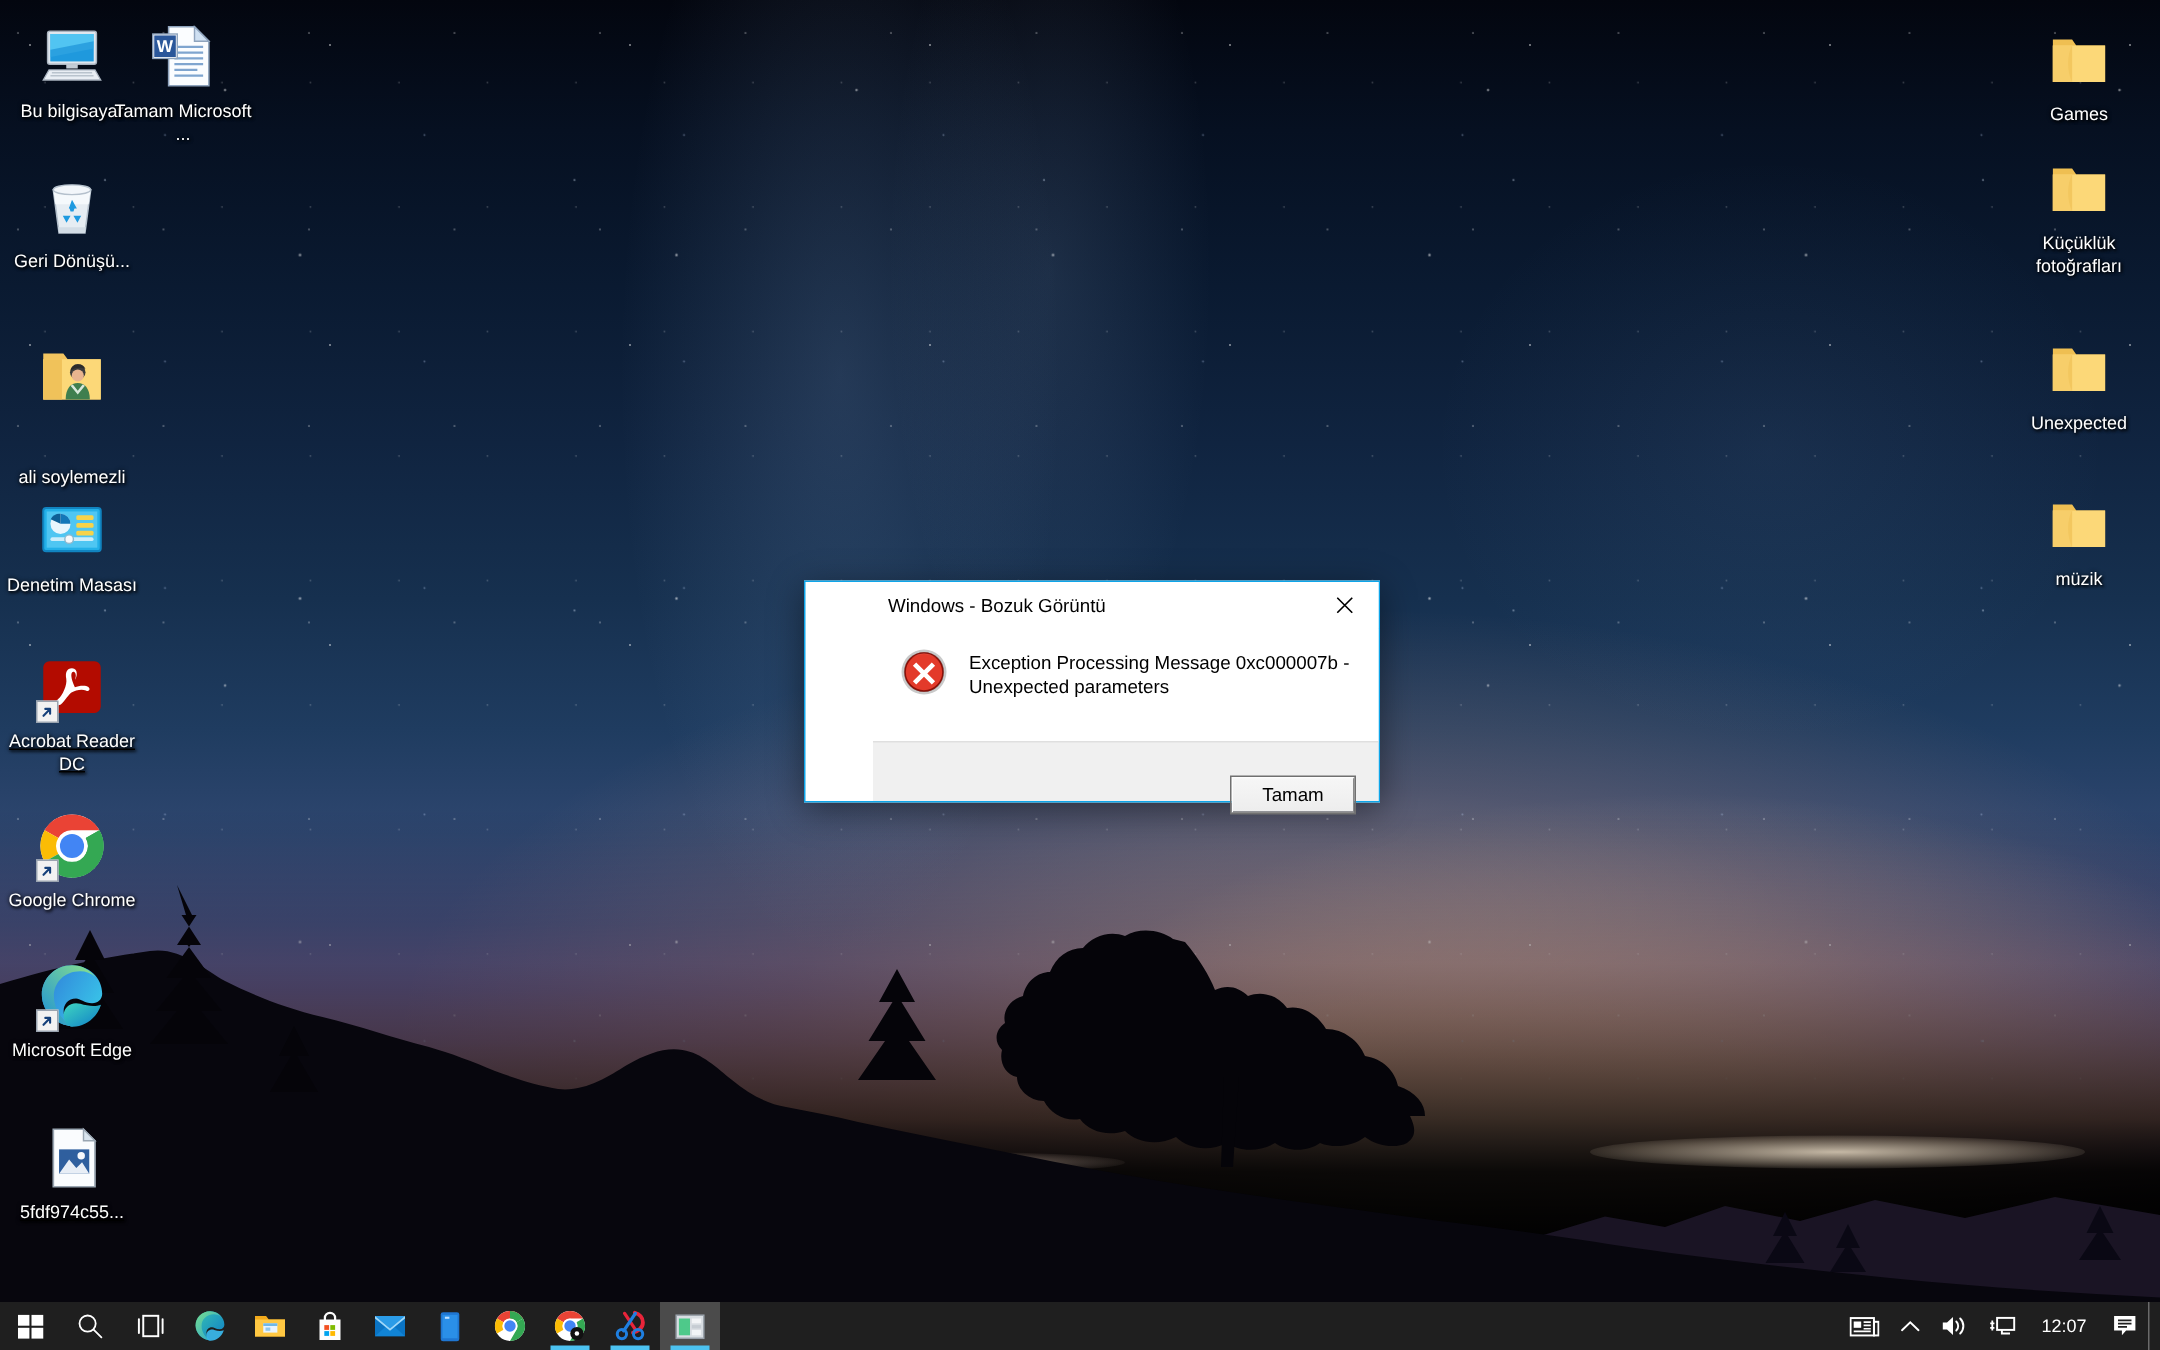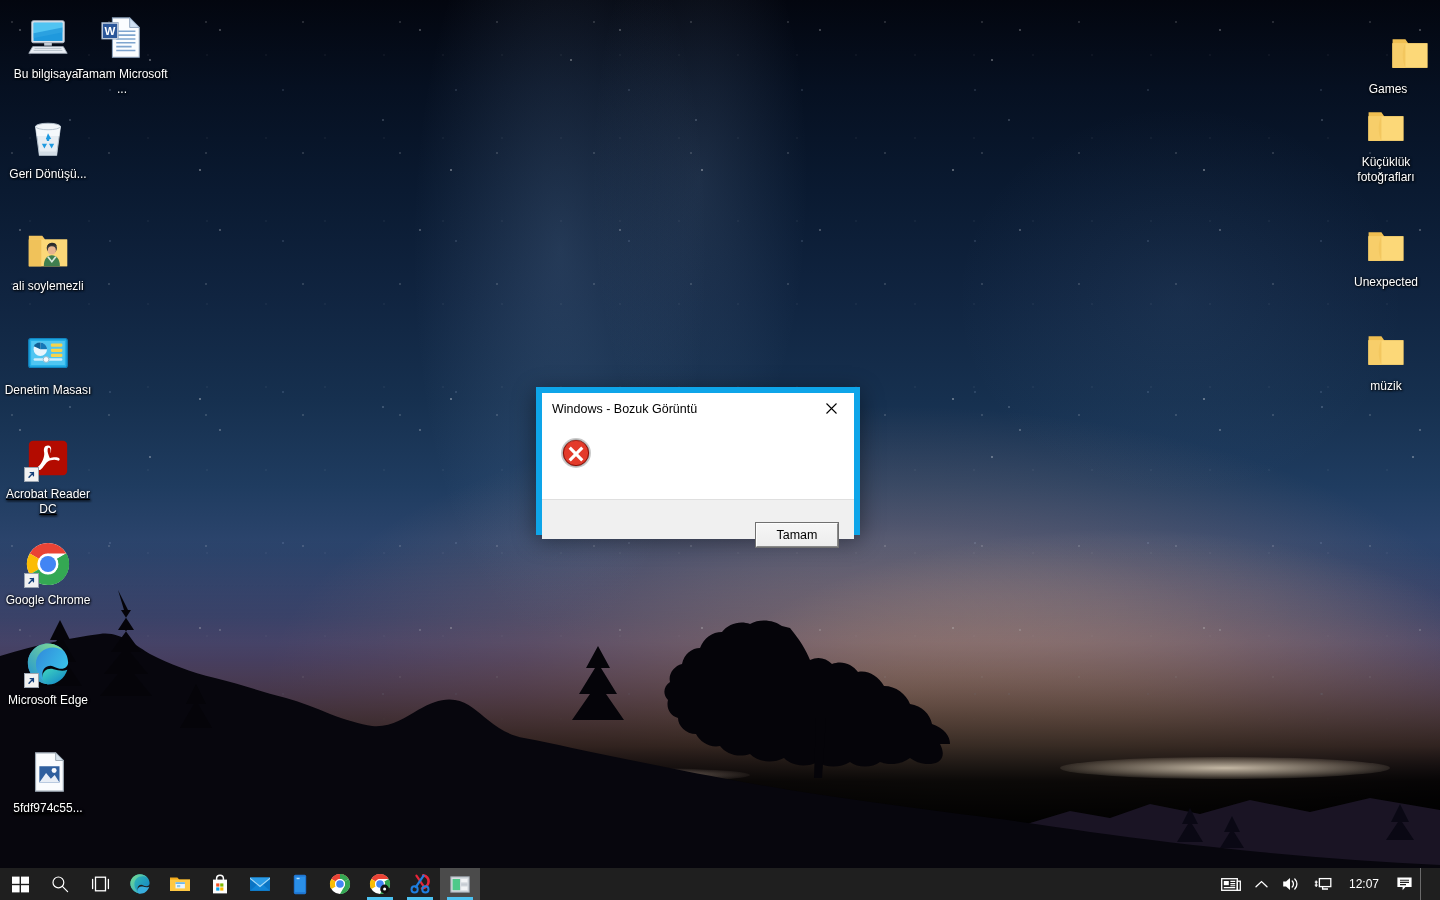"Games" div.d-icon { align-items: flex-end -> none; top: 21px -> 8px }
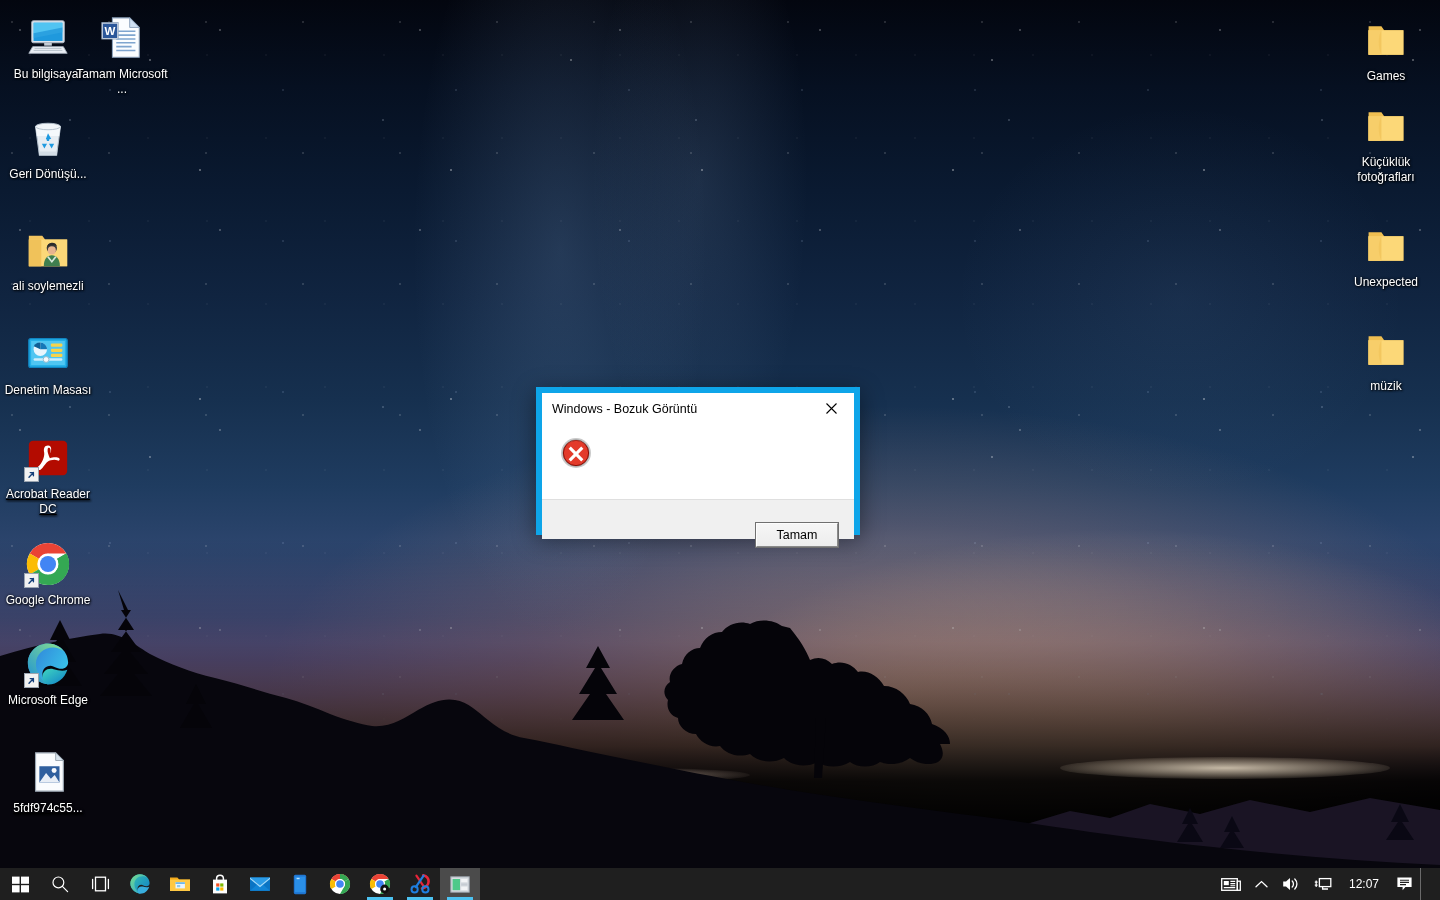"ali soylemezli" div.d-icon { gap: none -> 32px }
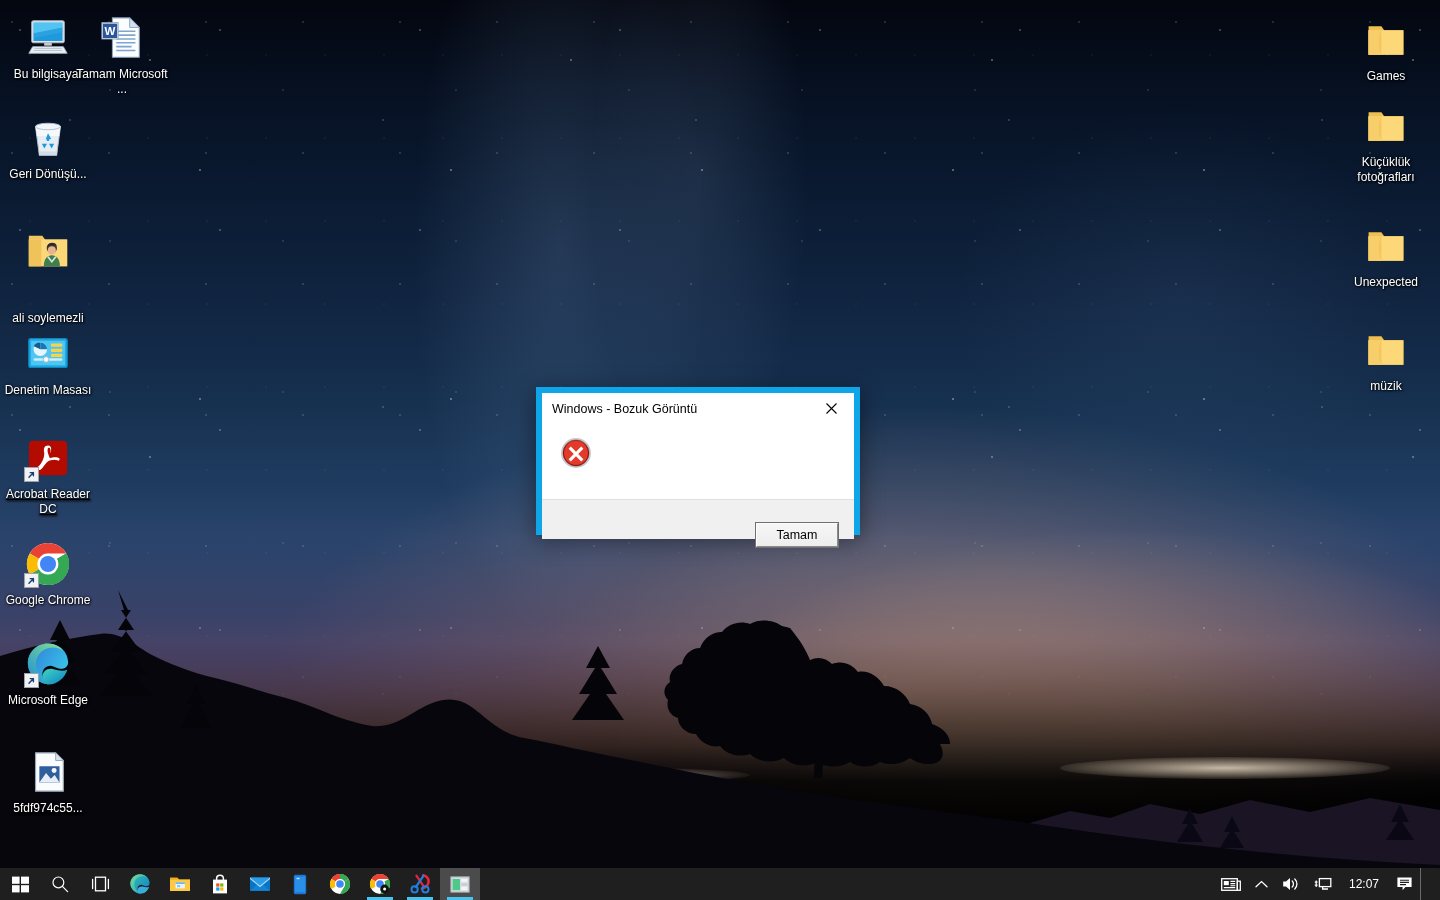"Windows - Bozuk Görüntü" #dialog { border: 6px solid #0ea5e9 -> 1px solid #0ea5e9; padding-left: none -> 45px; width: 324px -> 384px }
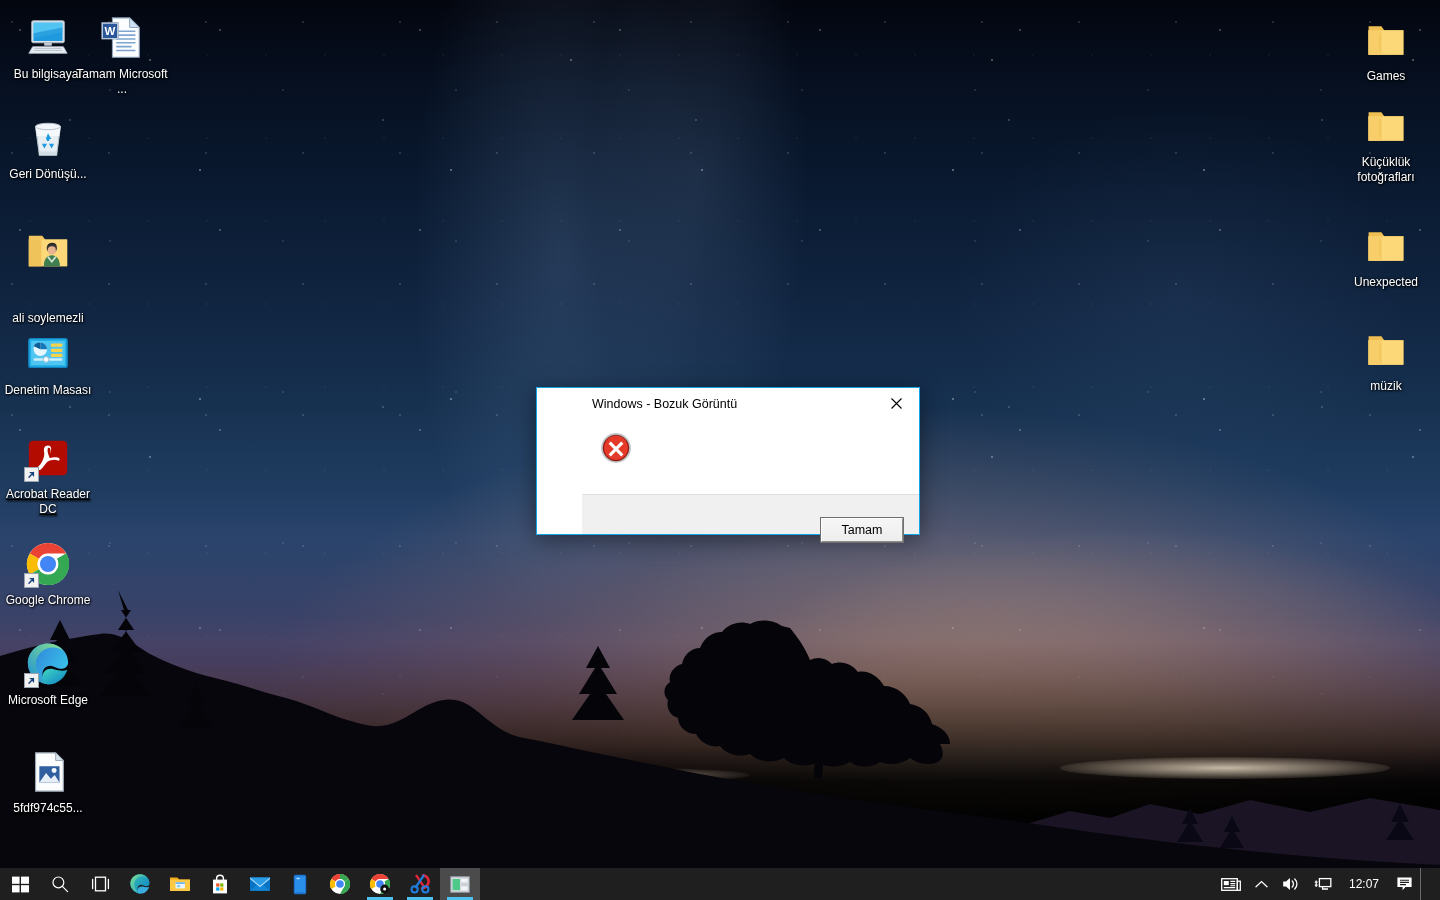"Exception Processing Message 0xc000007b" div { html: none -> <div>Exception Processing Message 0xc000007b - Unexpected parameters</div> }
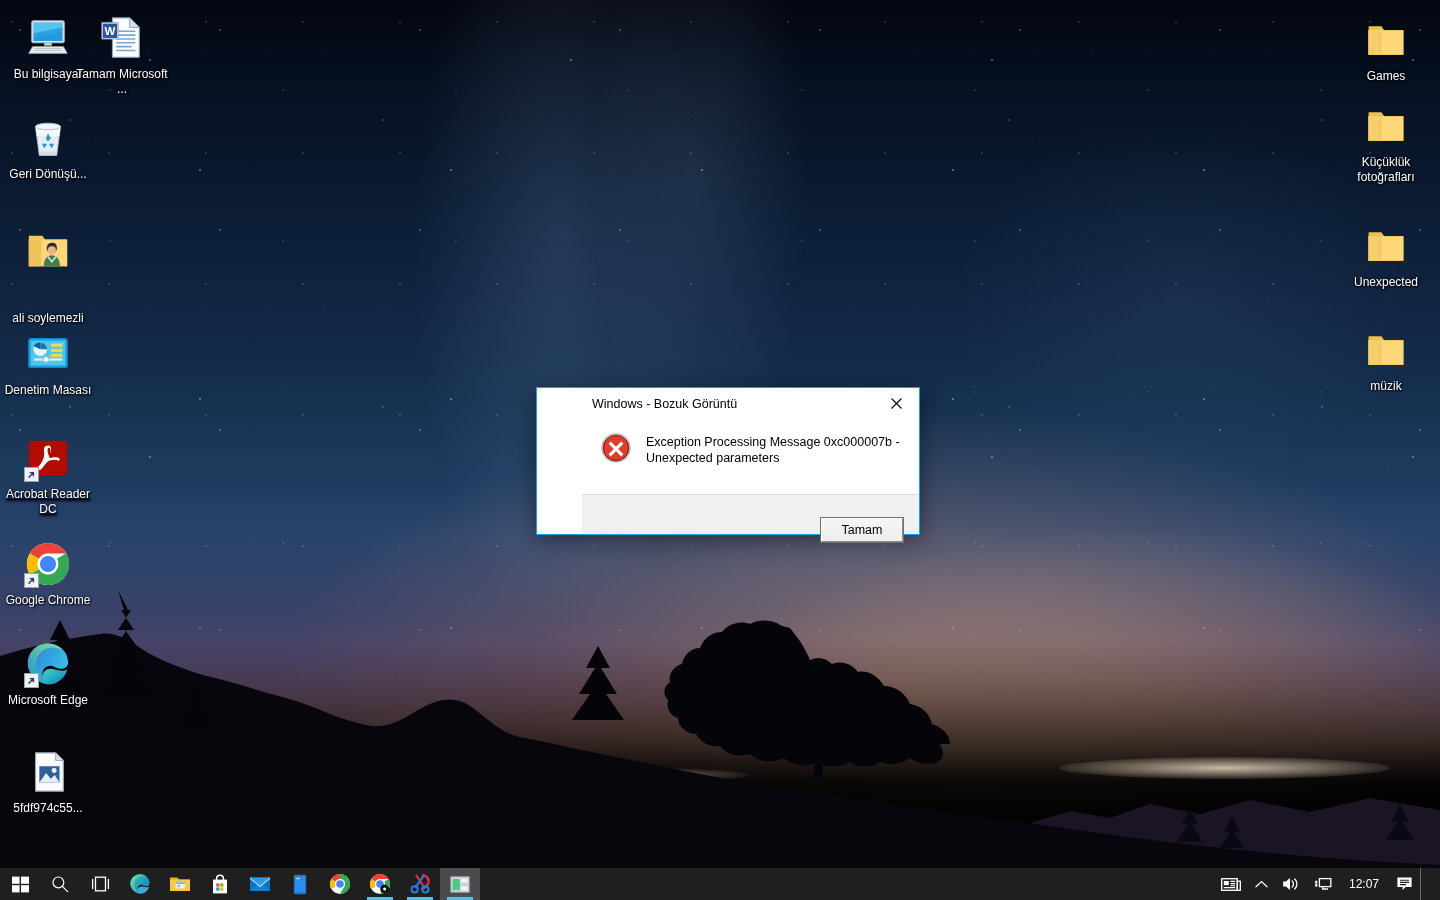"12:07" #tray { padding-right: 14px -> 2px }
